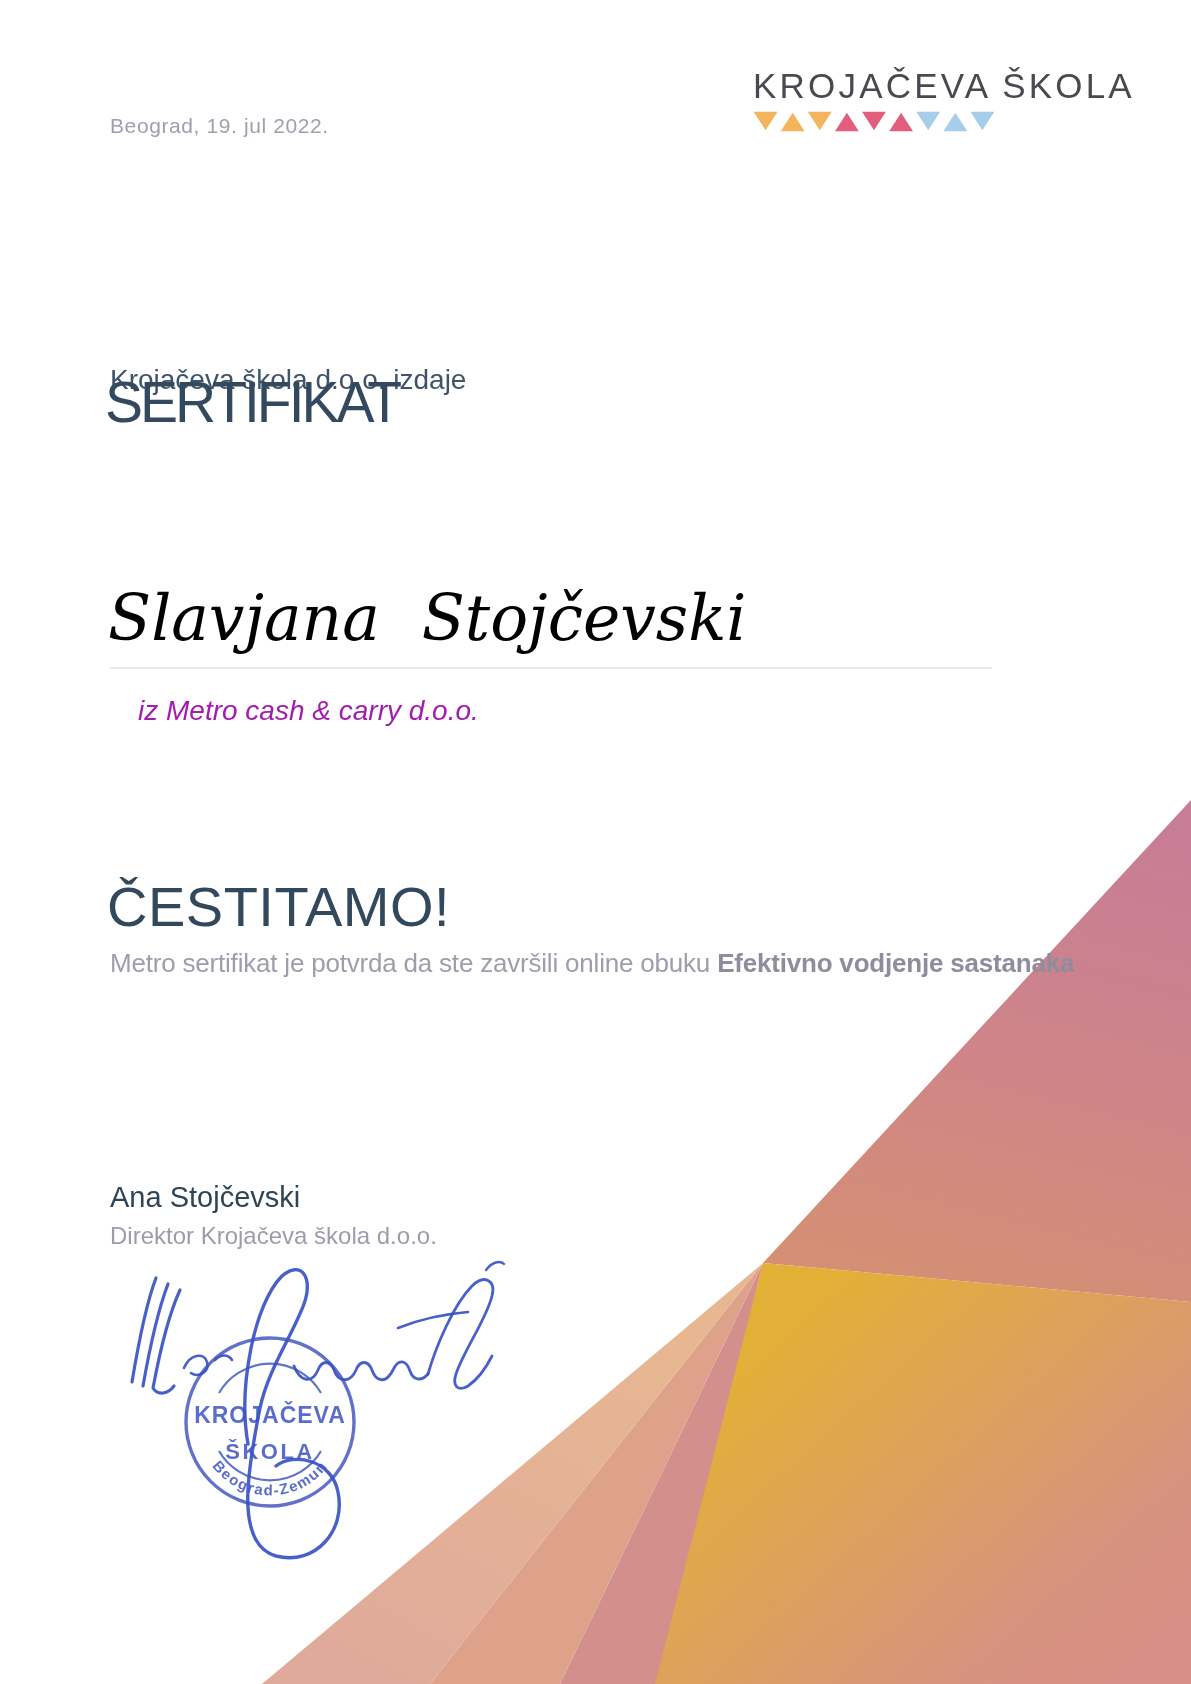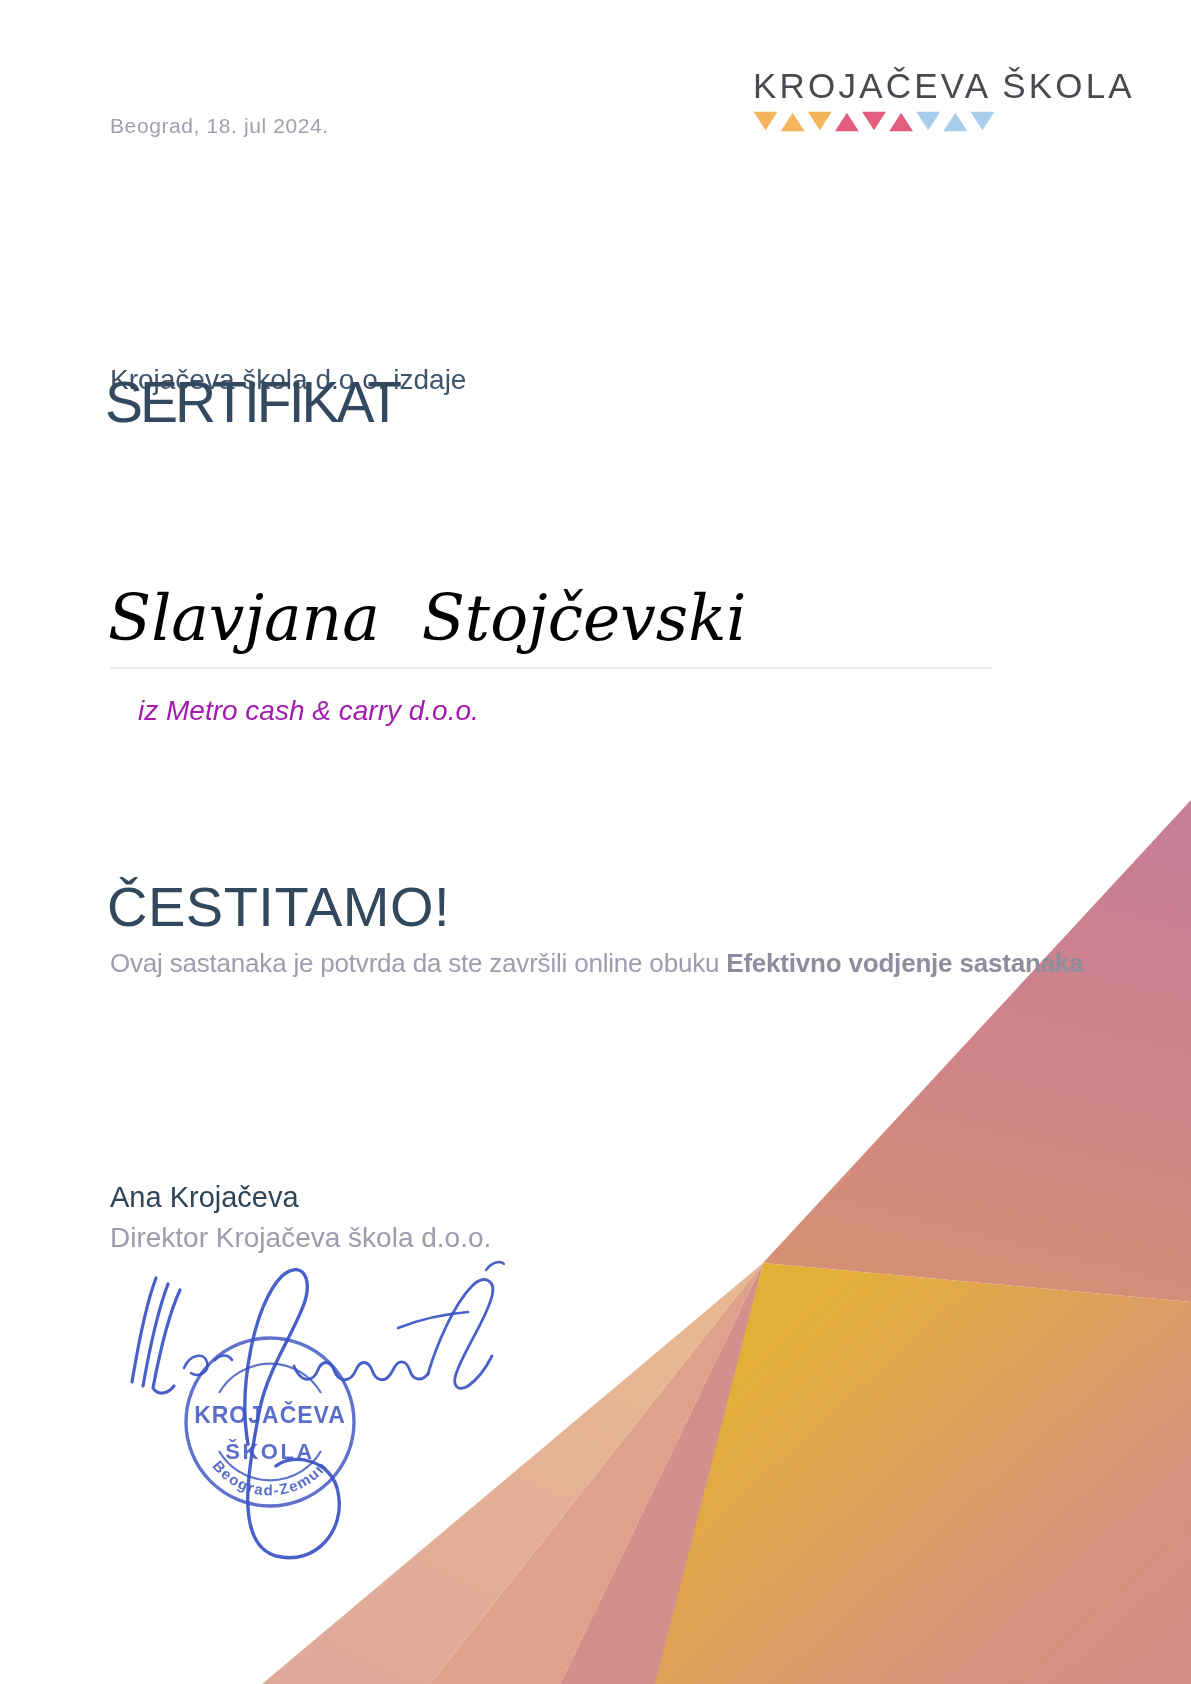"Beograd, 18. jul 2024." div.abs { text: 18. jul 2024 -> 19. jul 2022 }
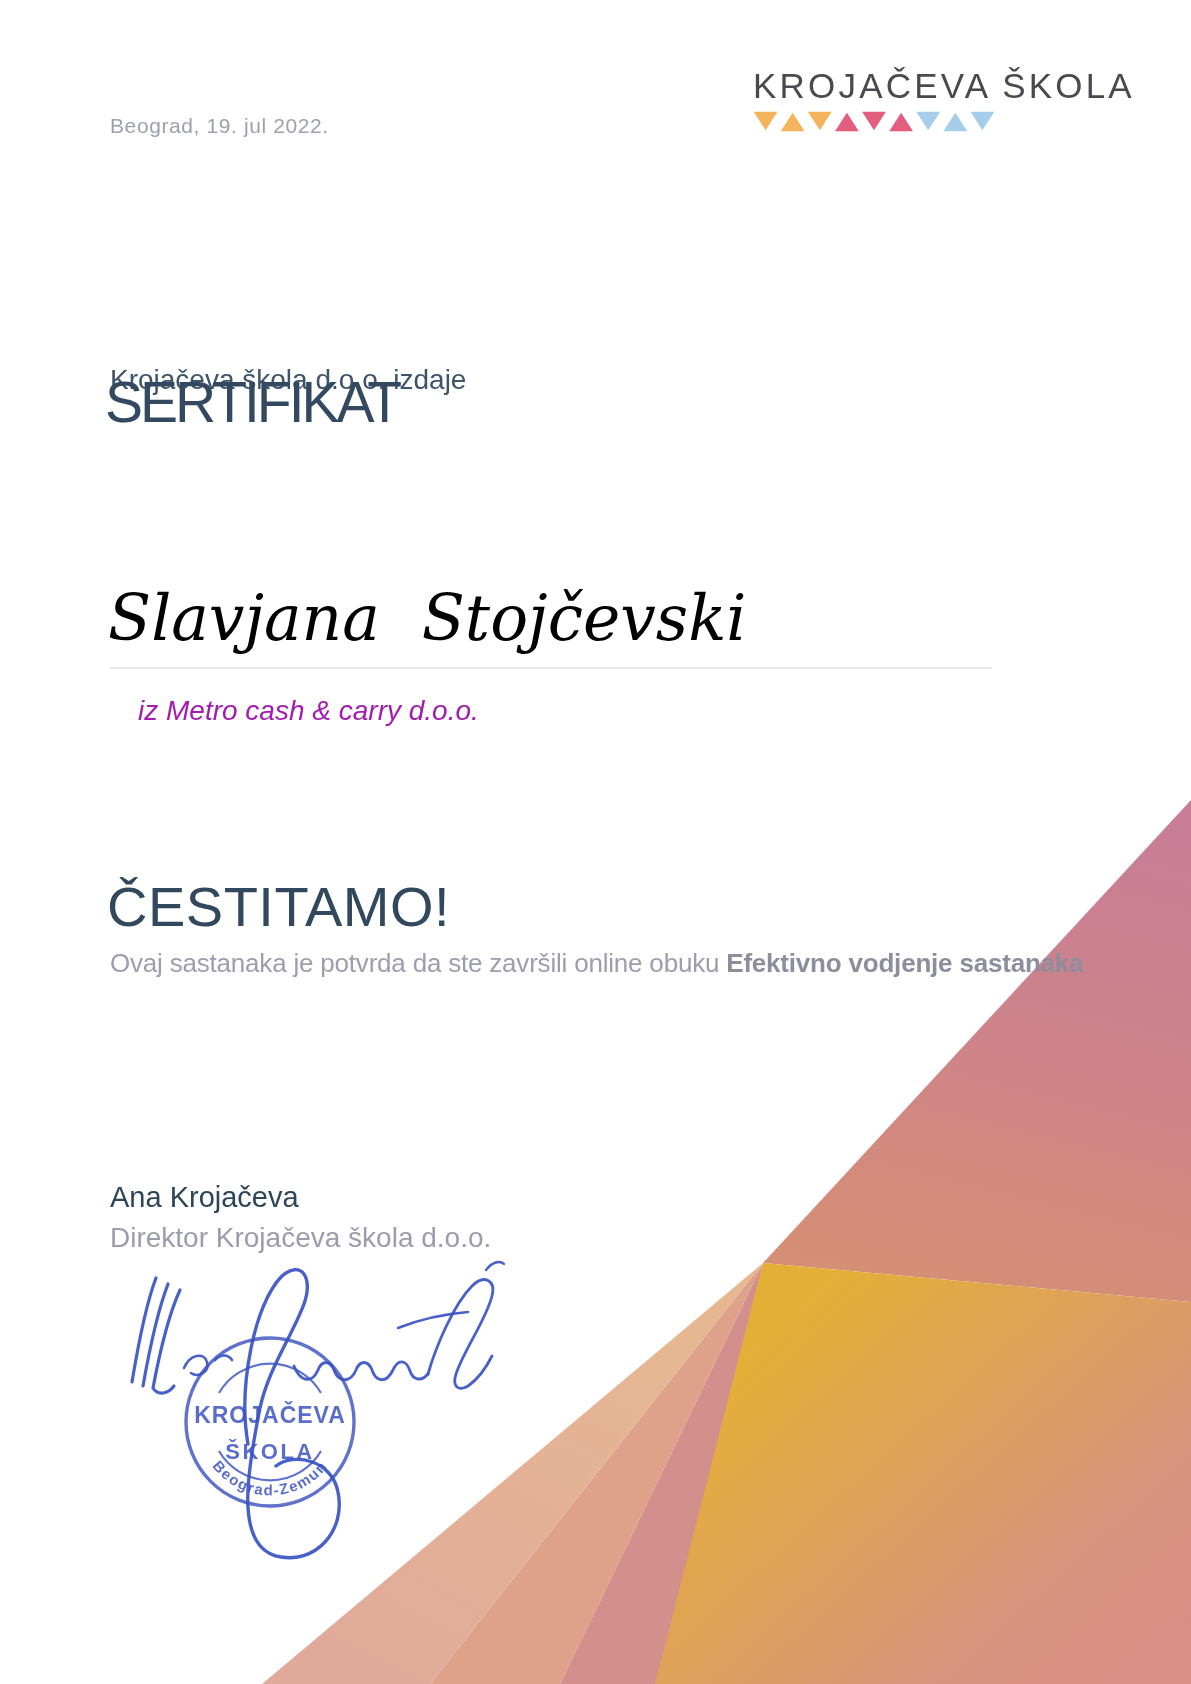"Ovaj sastanaka je potvrda da" span { text: Ovaj sastanaka -> Metro sertifikat }
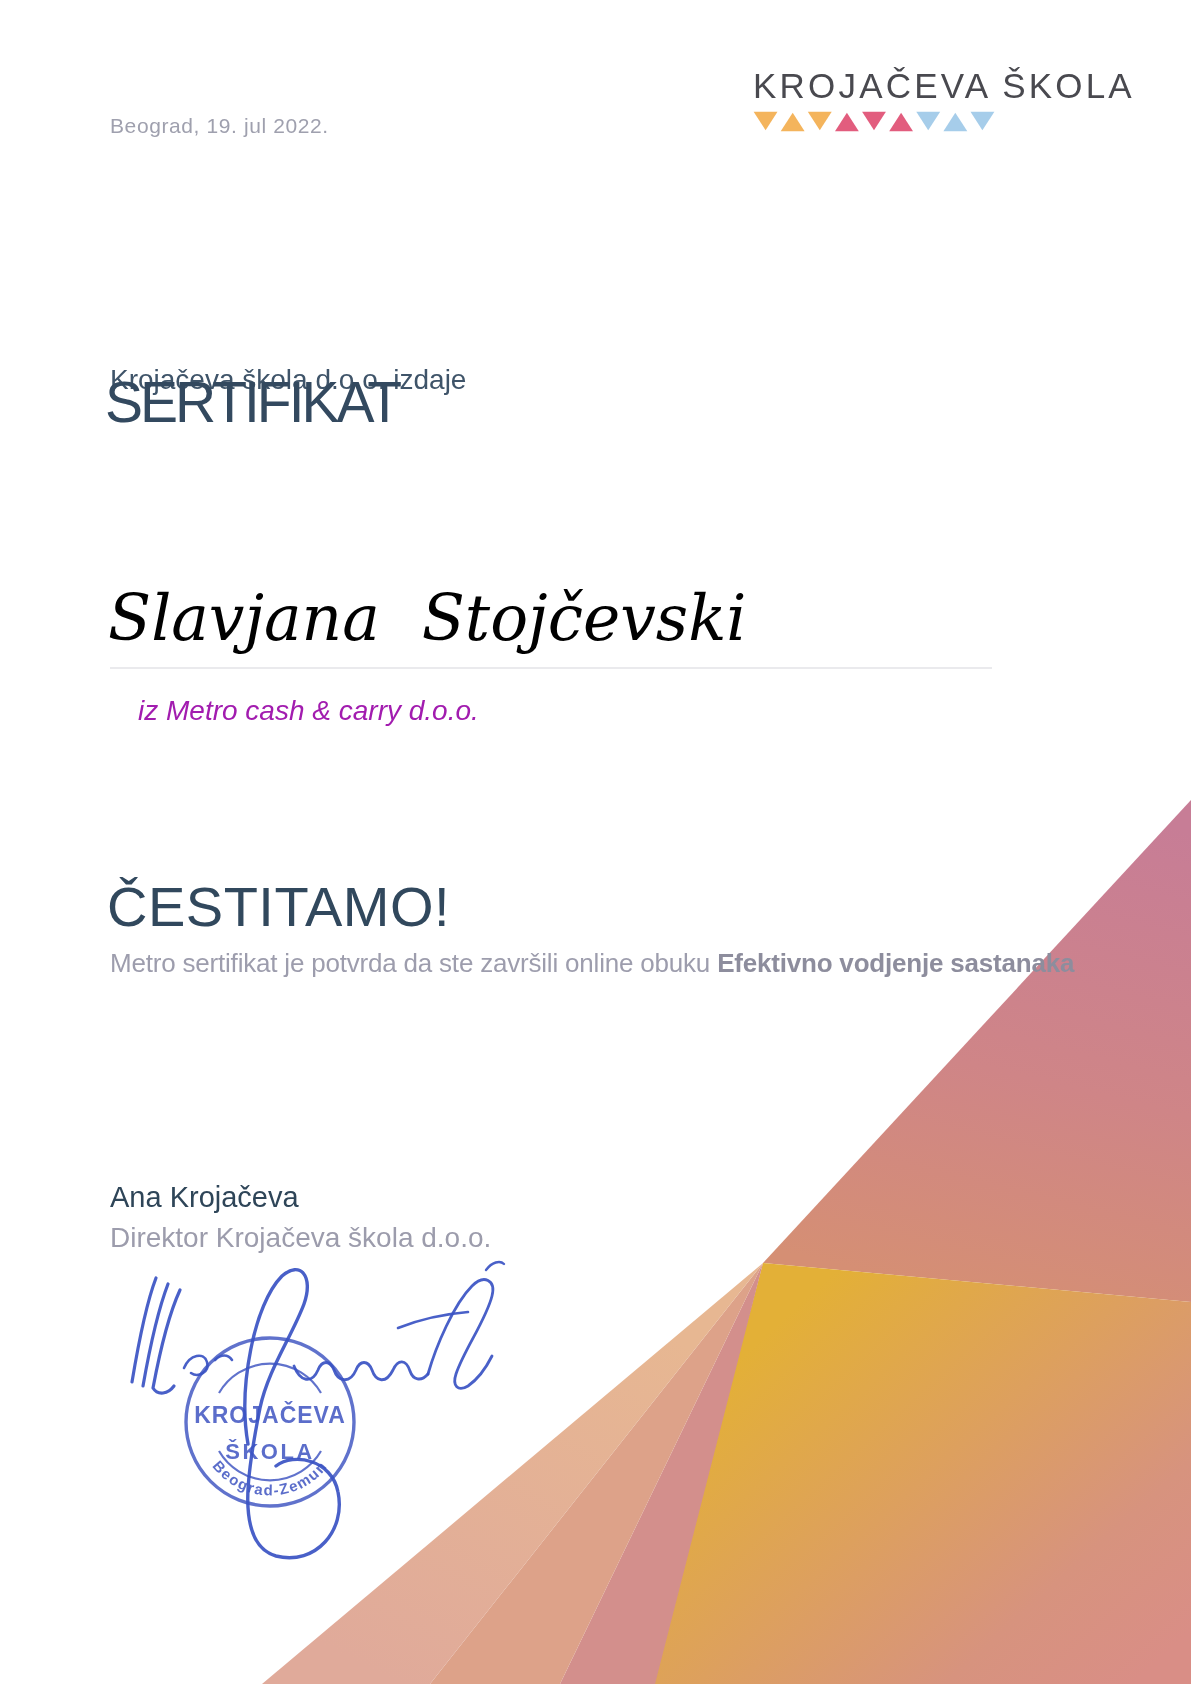"Ana Krojačeva" div.abs { text: Krojačeva -> Stojčevski }
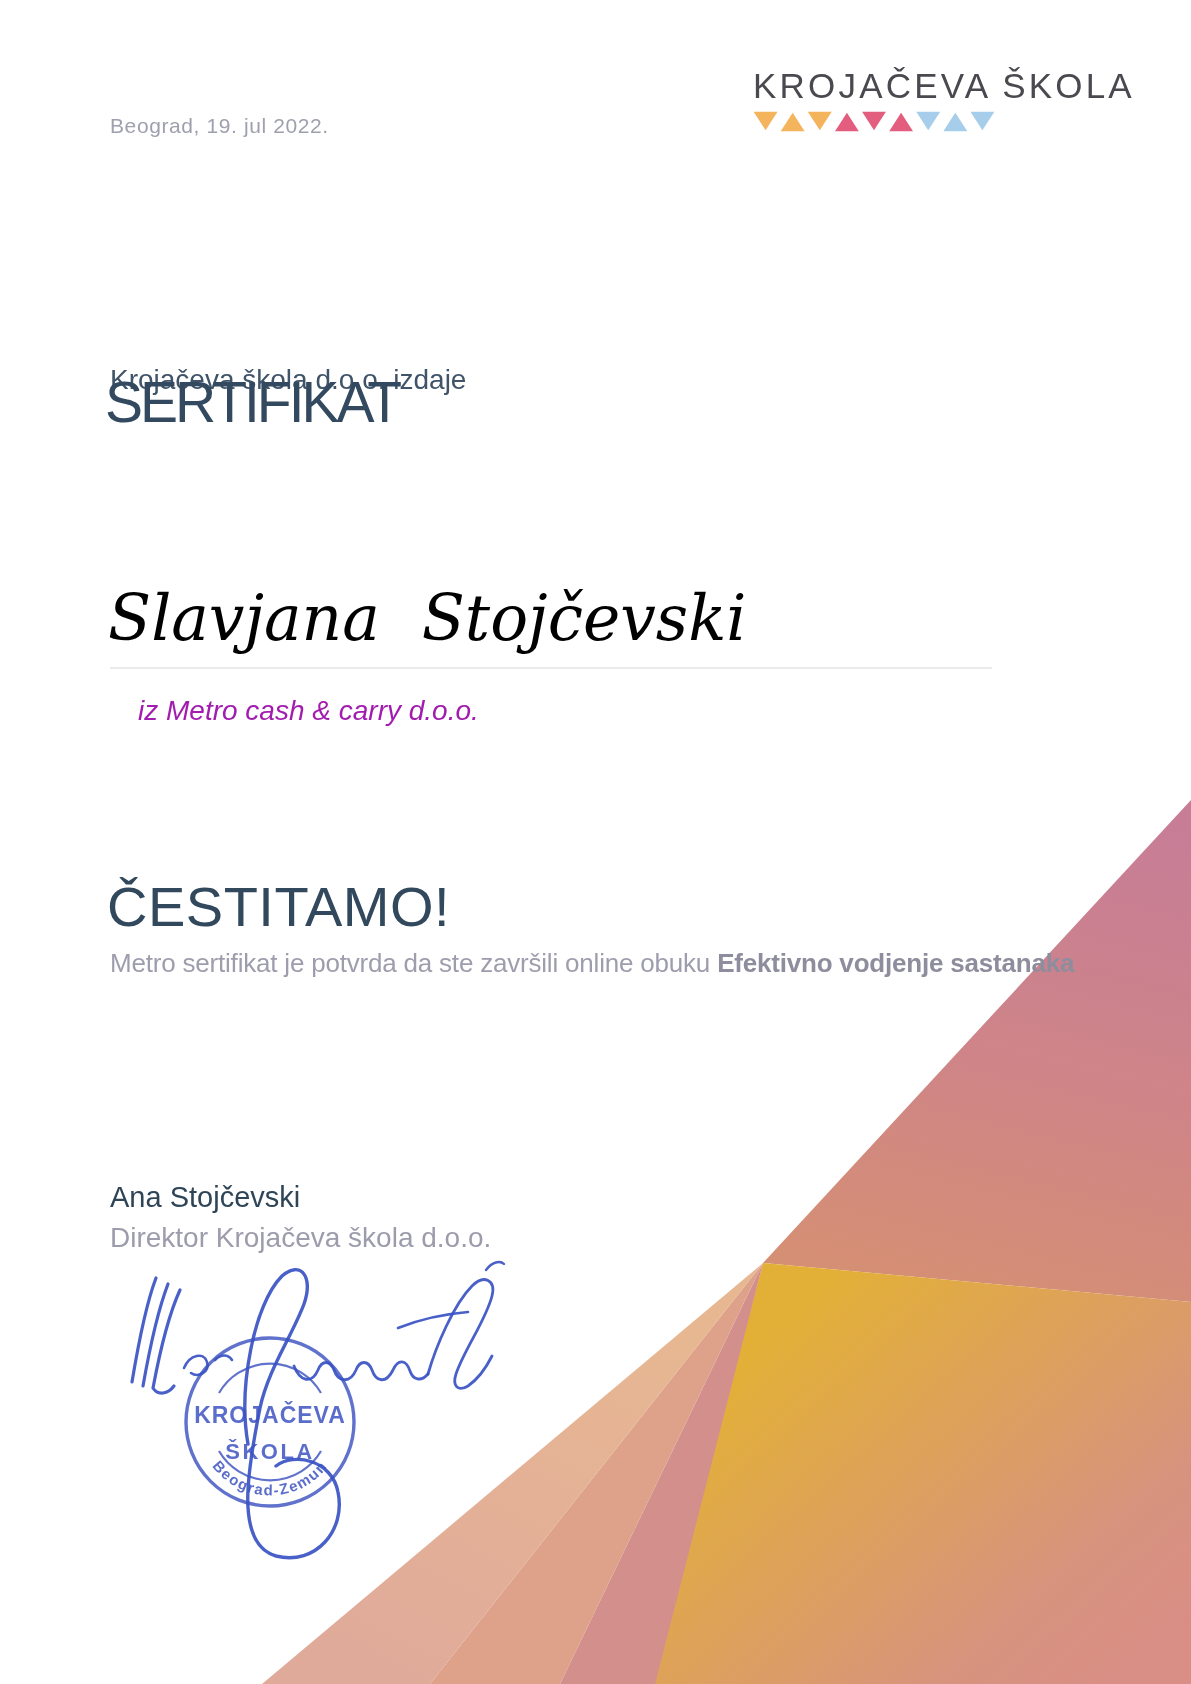"Direktor Krojačeva škola d.o.o." .signer-title { font-size: 28px -> 24px }
